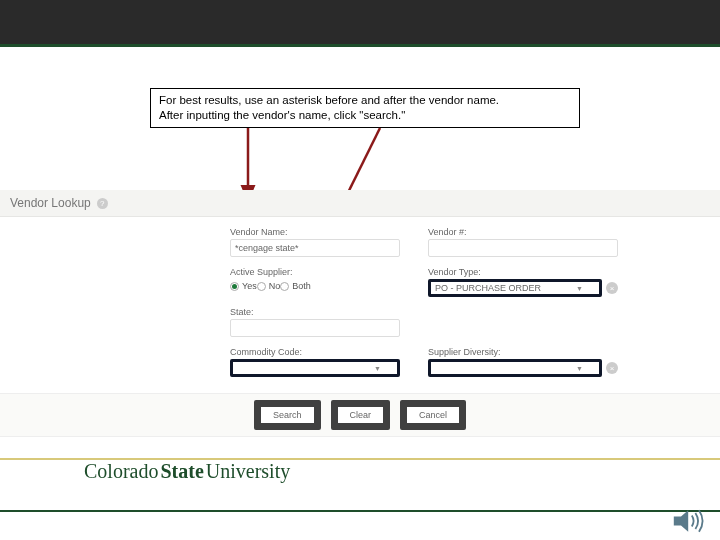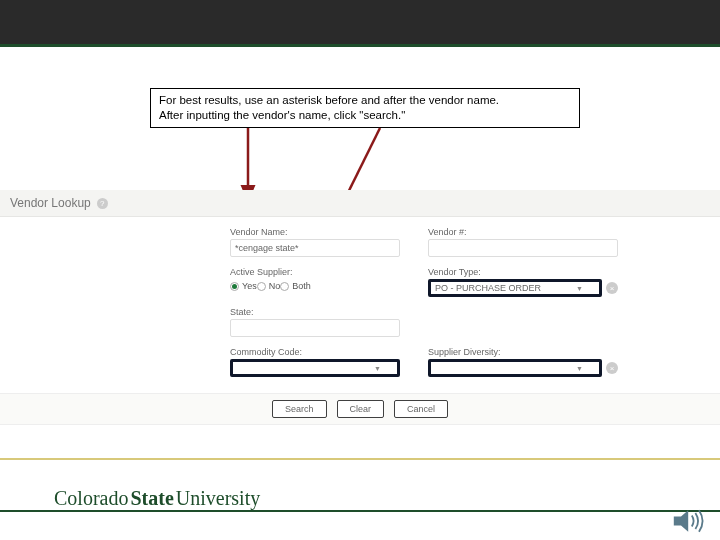"Search" .btn { border: 1px solid #404040 -> 7px solid #404040 }
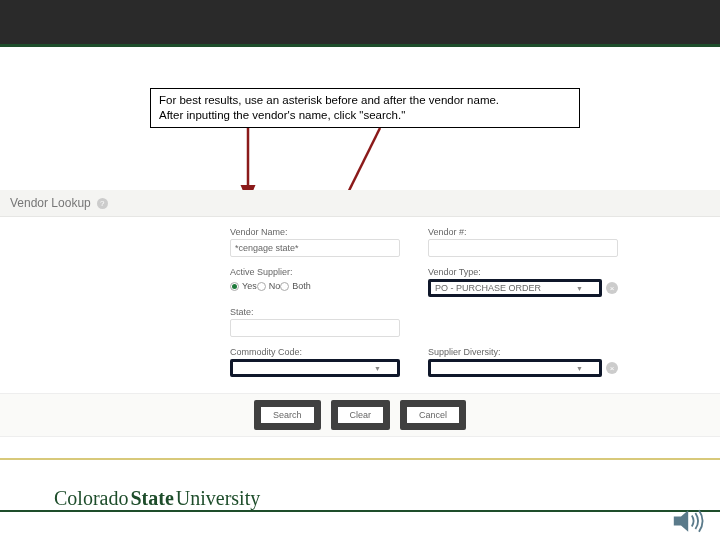"Colorado" .footer-band { align-items: flex-end -> flex-start; padding-left: 54px -> 84px }
